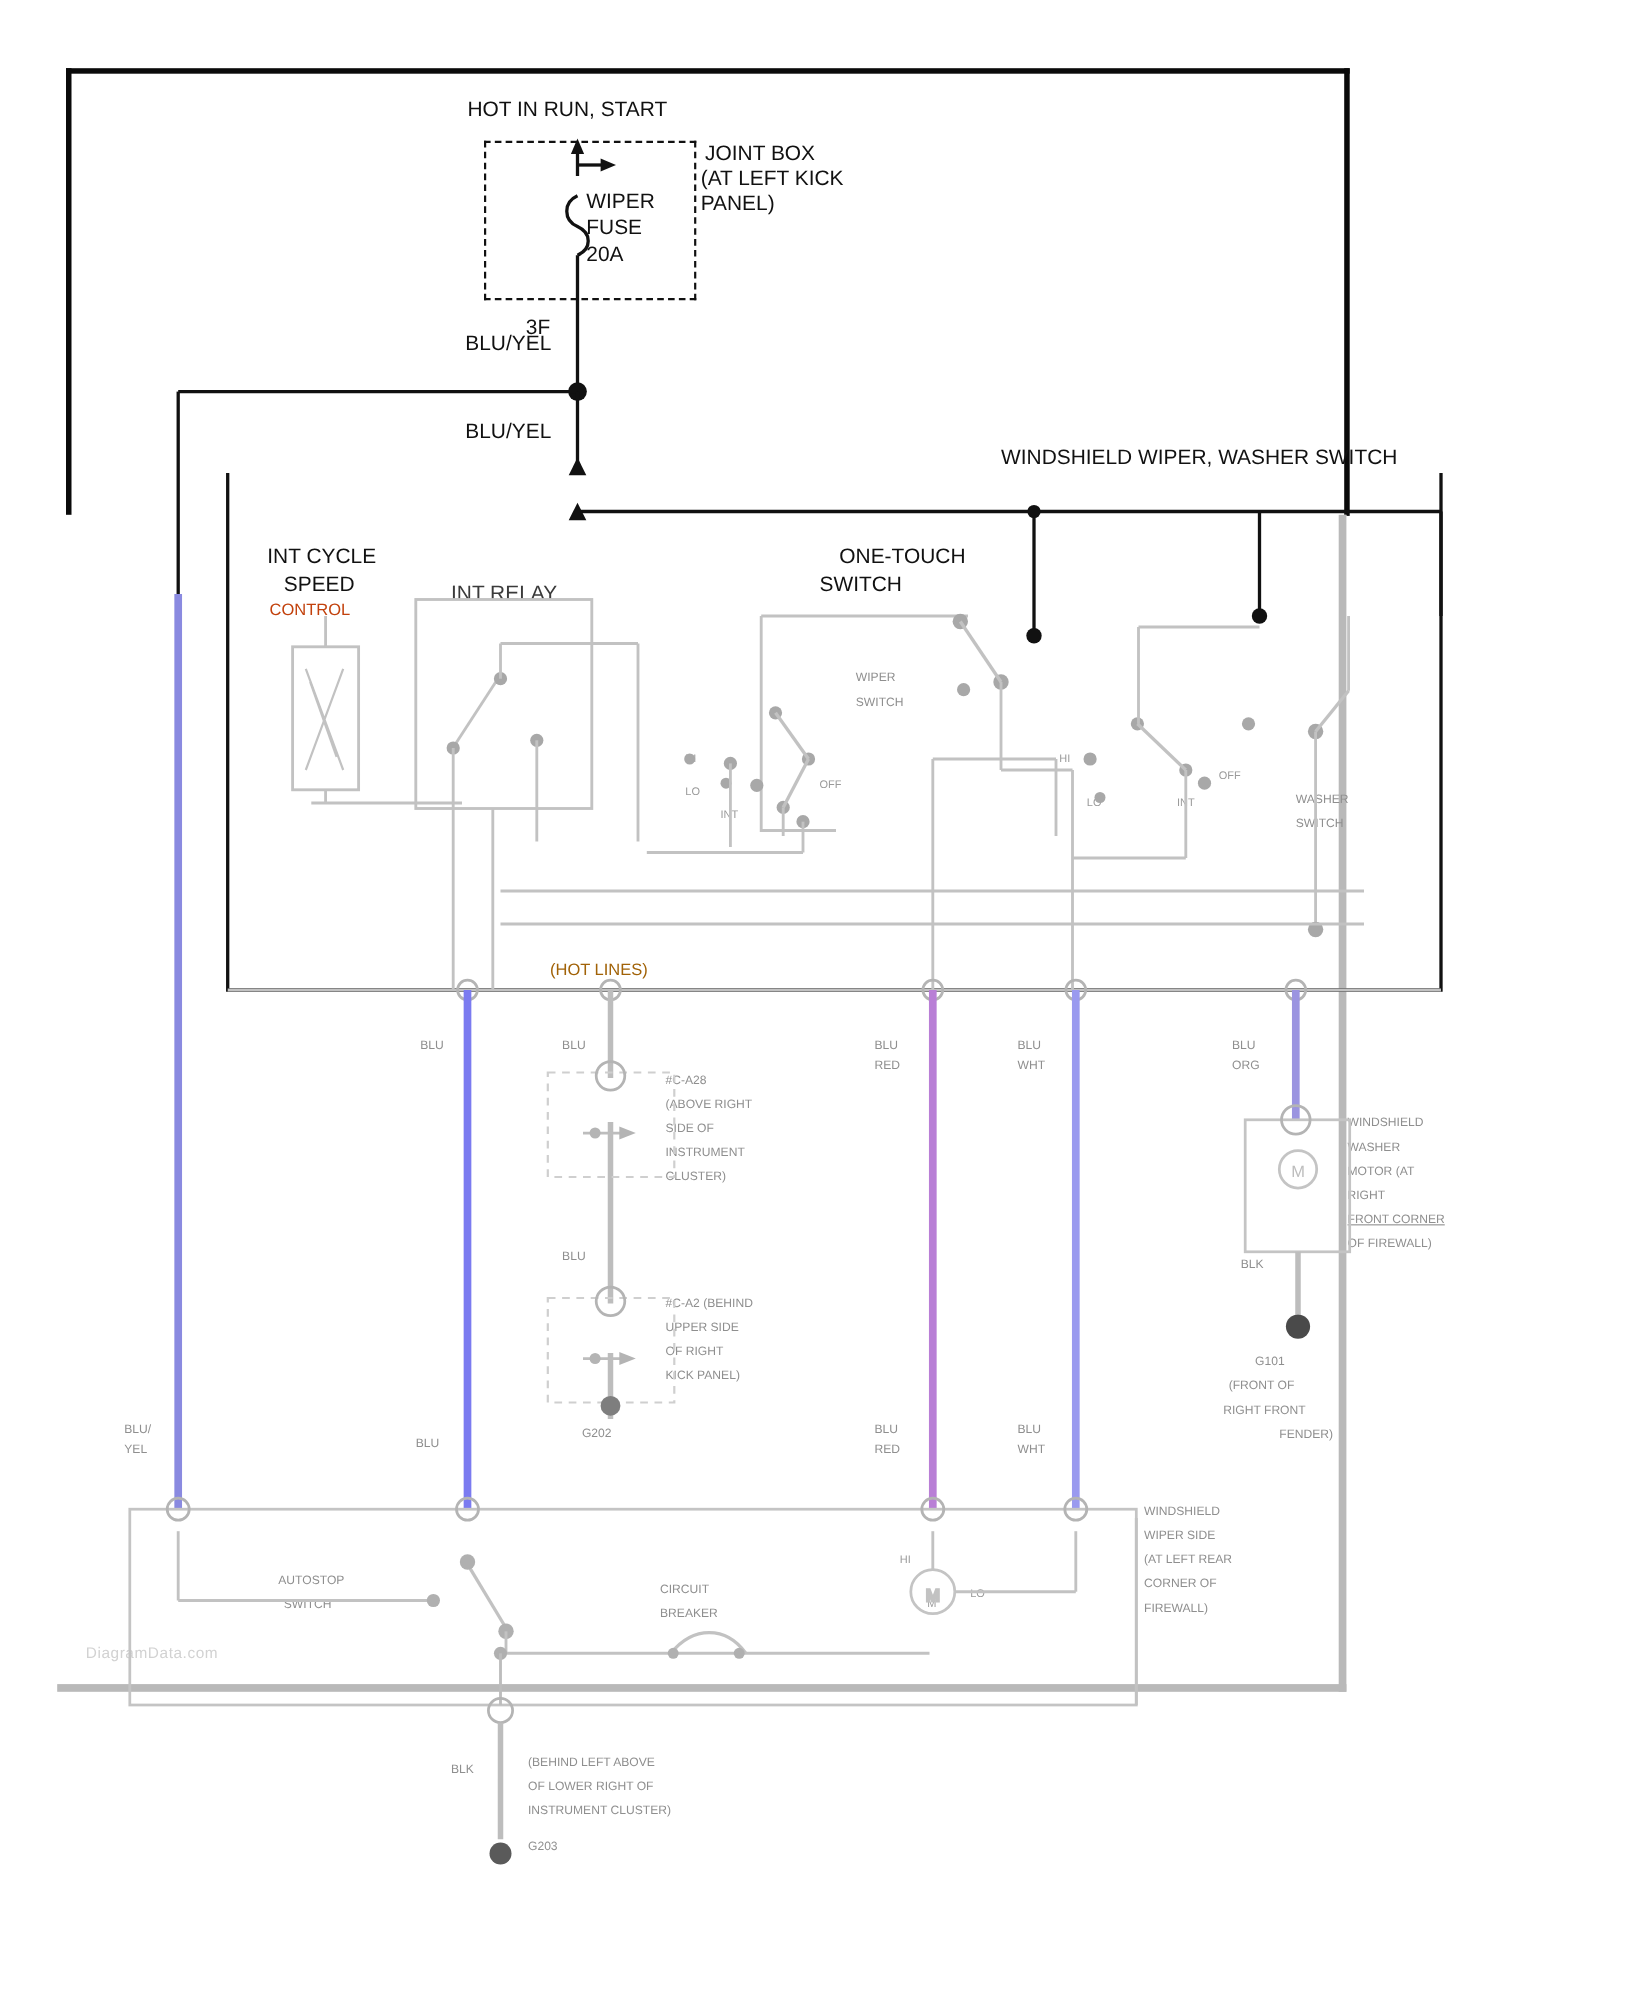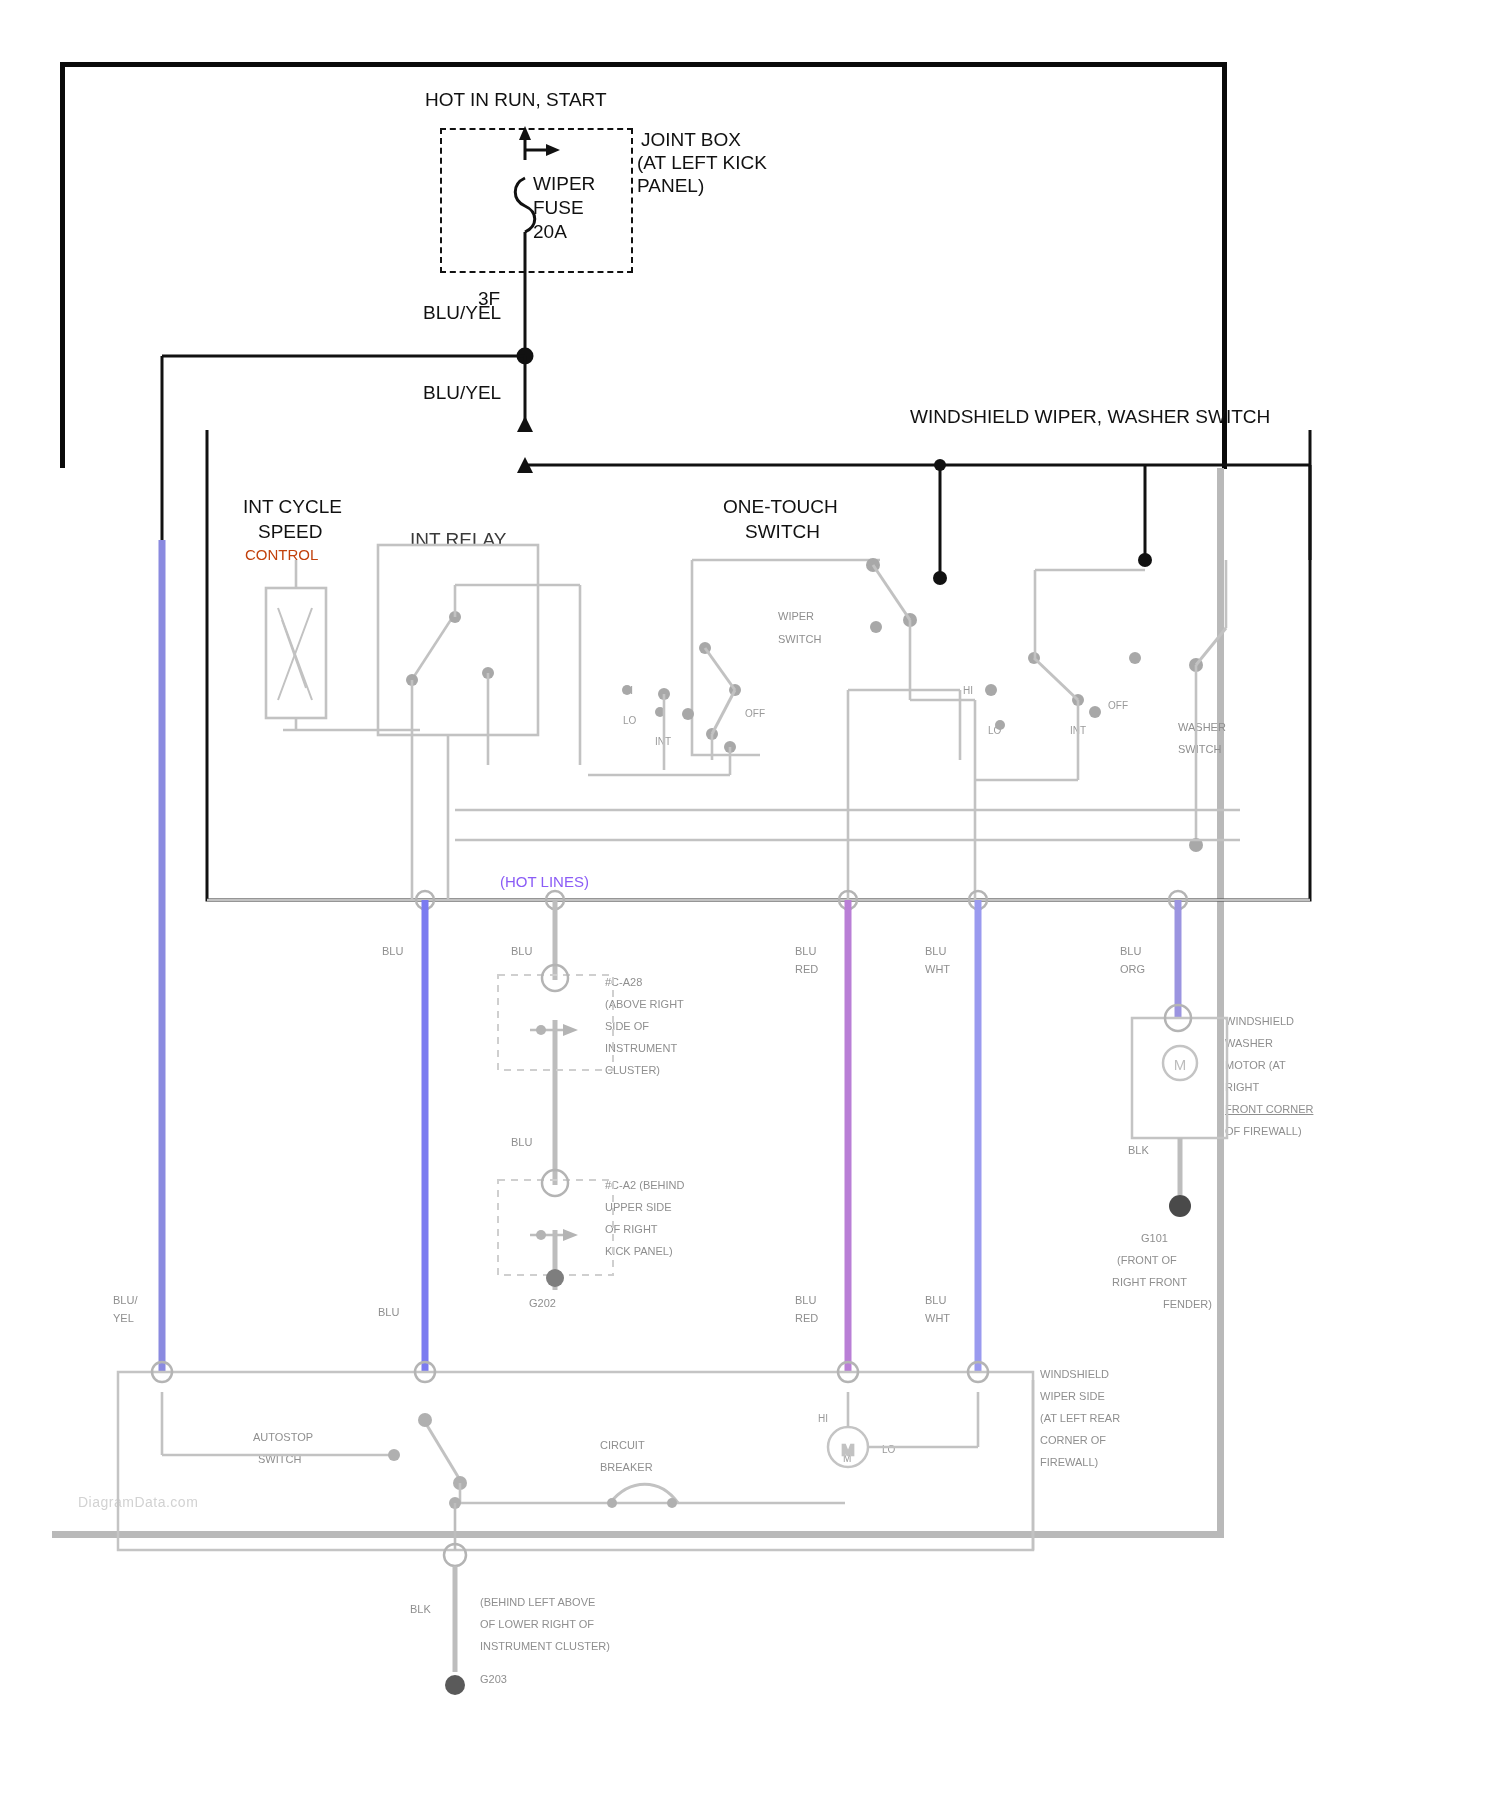"ONE-TOUCH" div.lbl { left: 723px -> 763px }
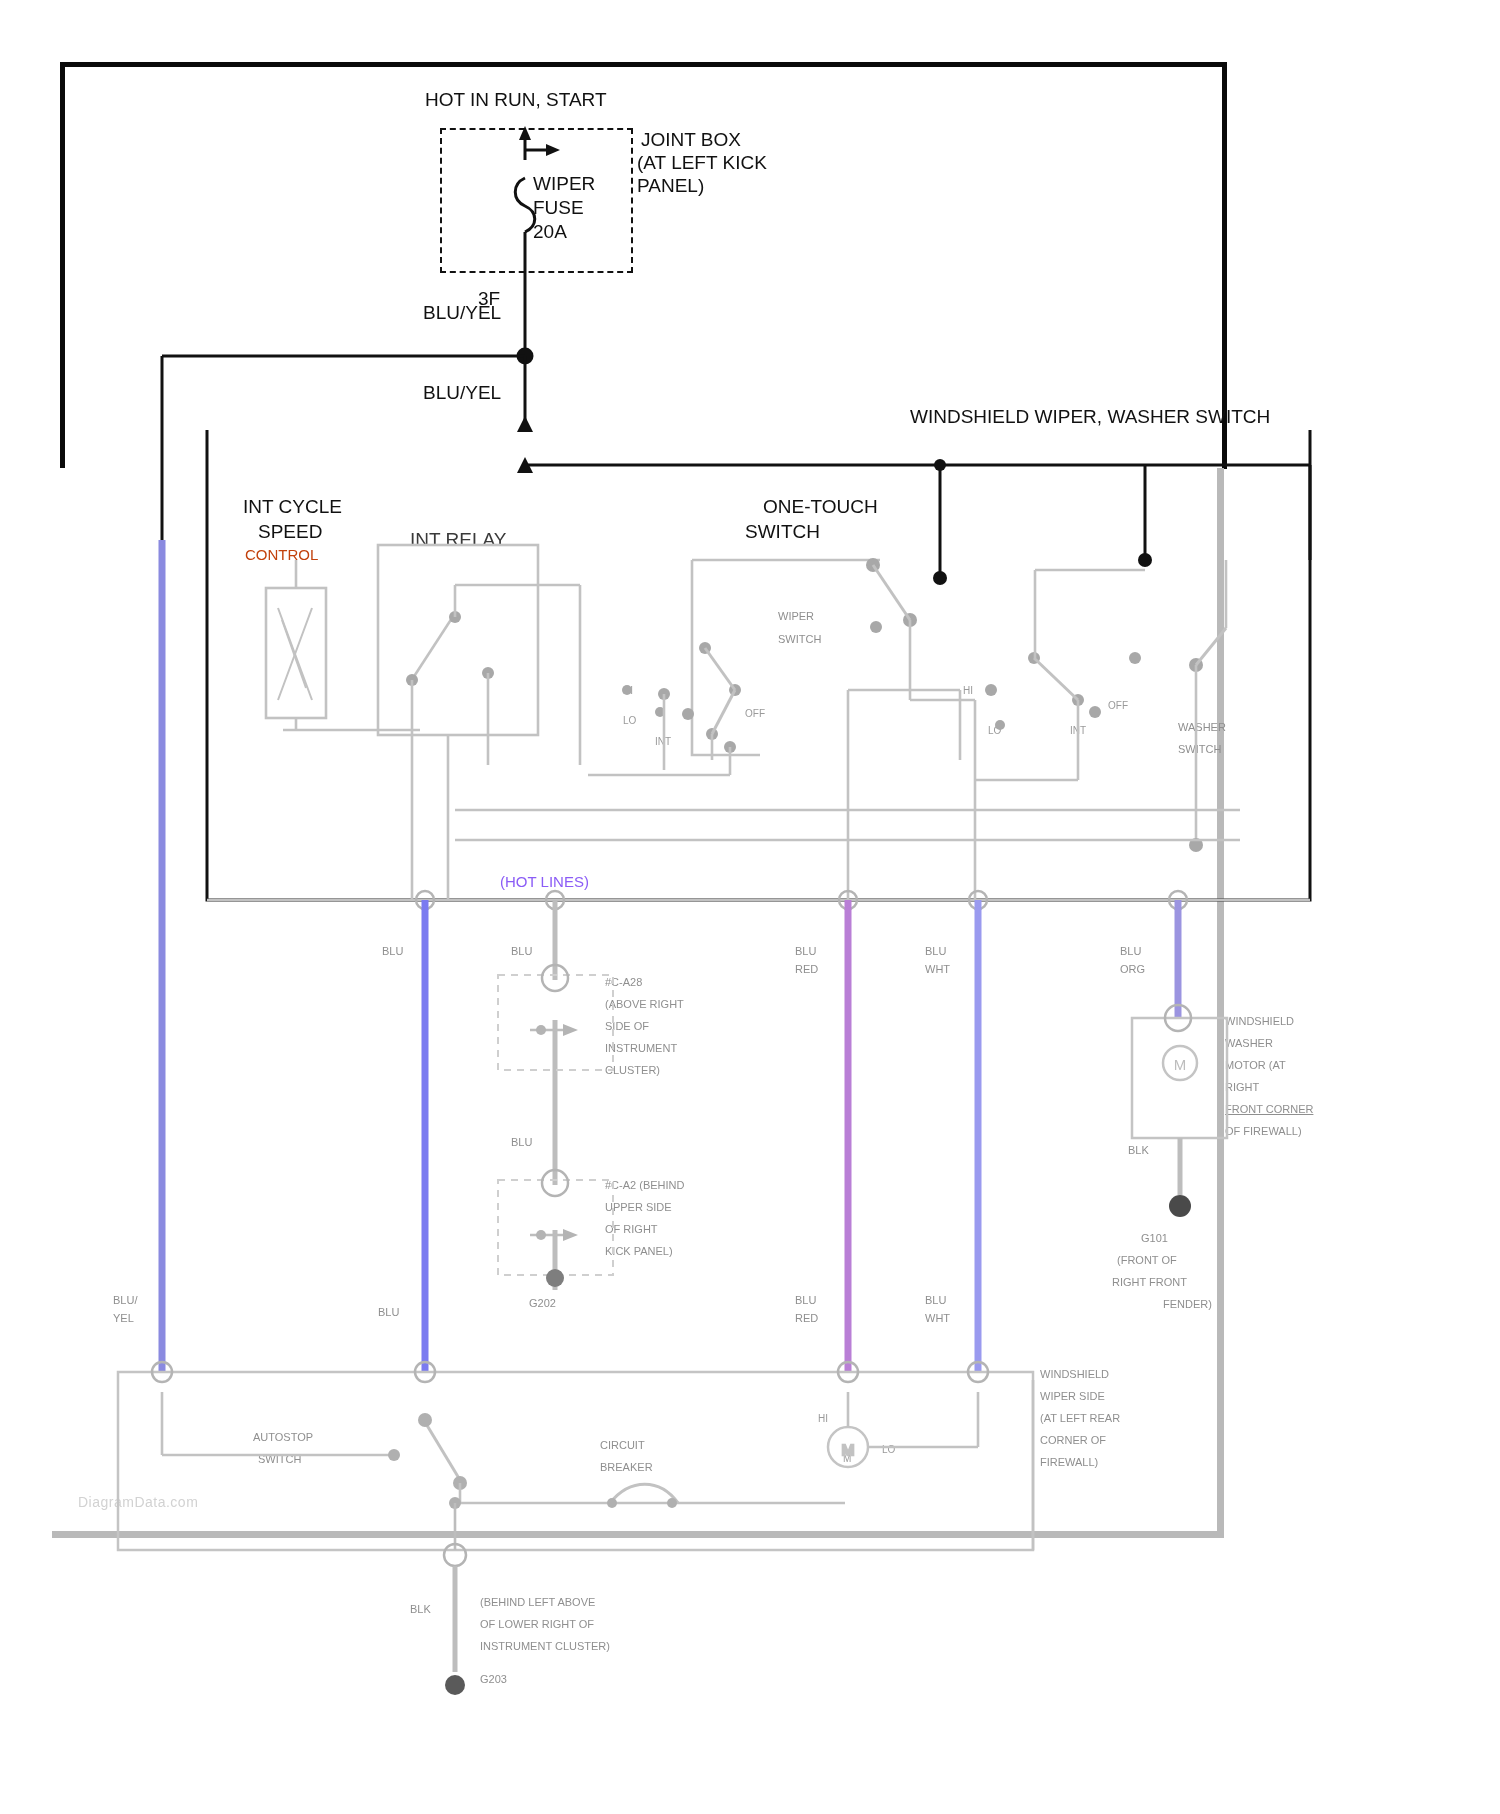"(HOT LINES)" .lbl.mid { color: #8b5cf6 -> #a16207 }
